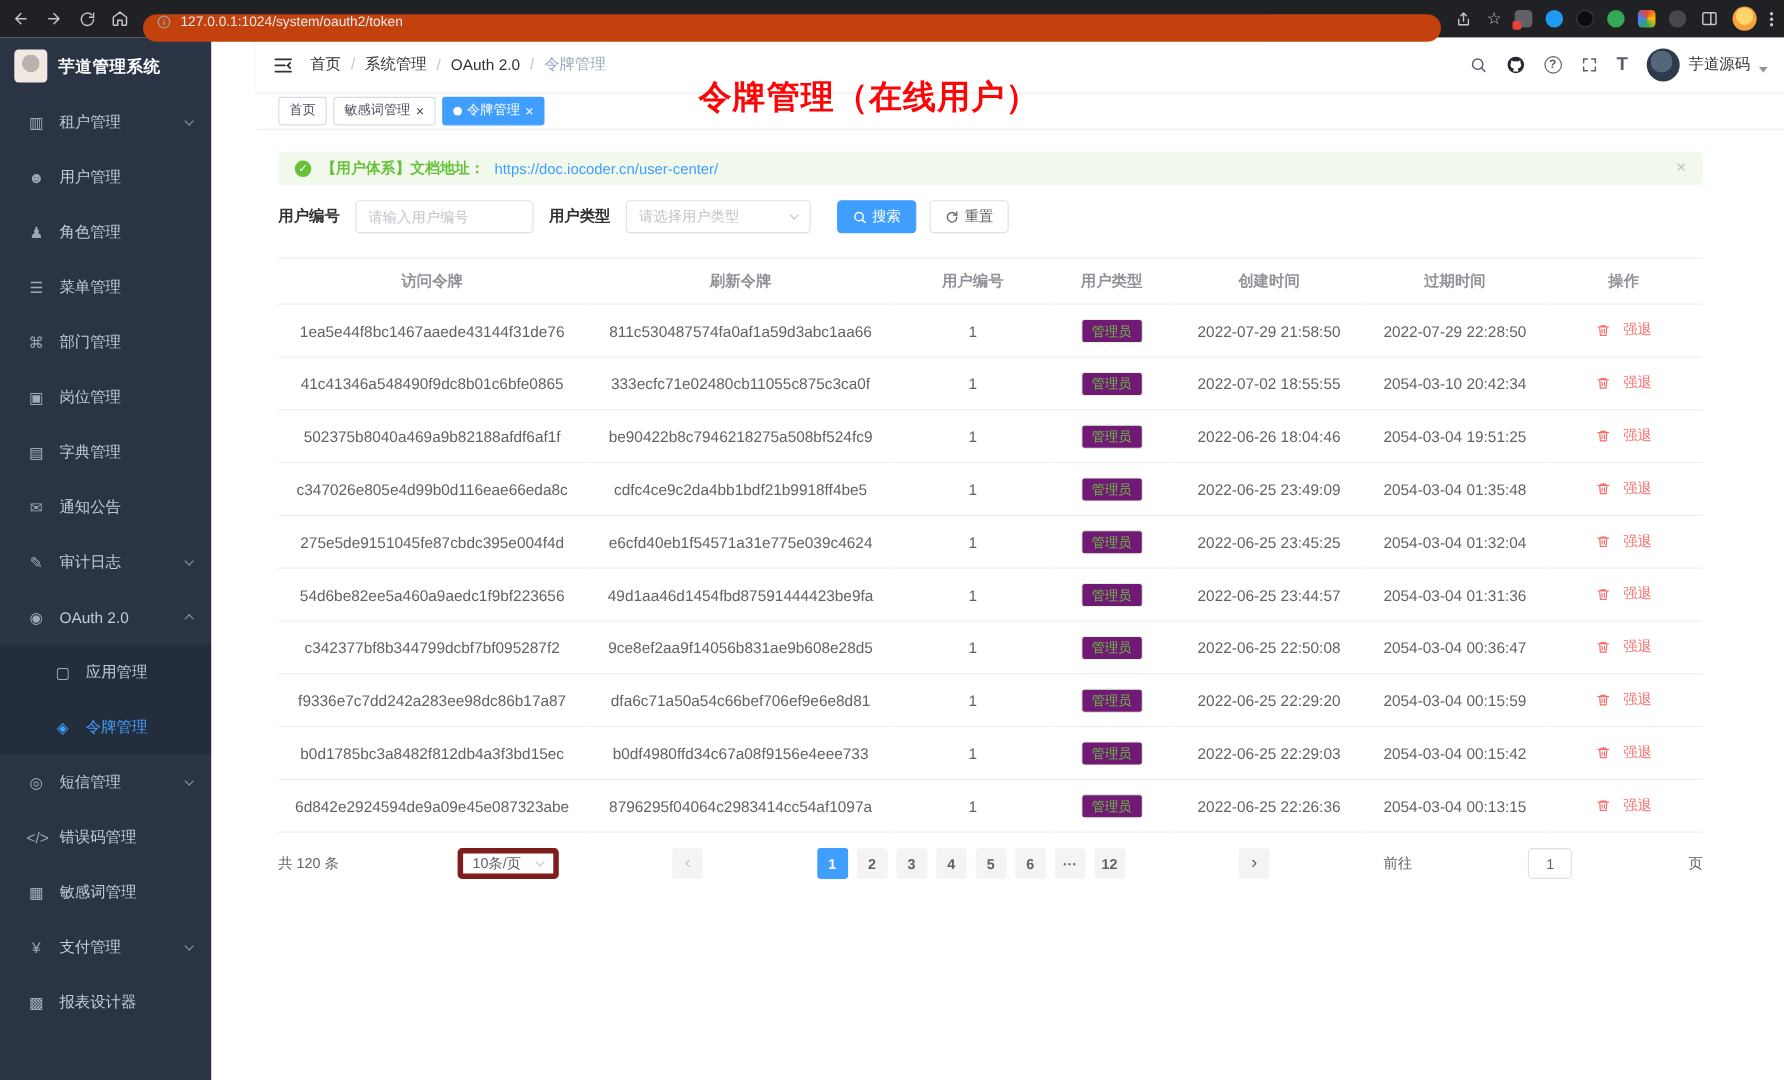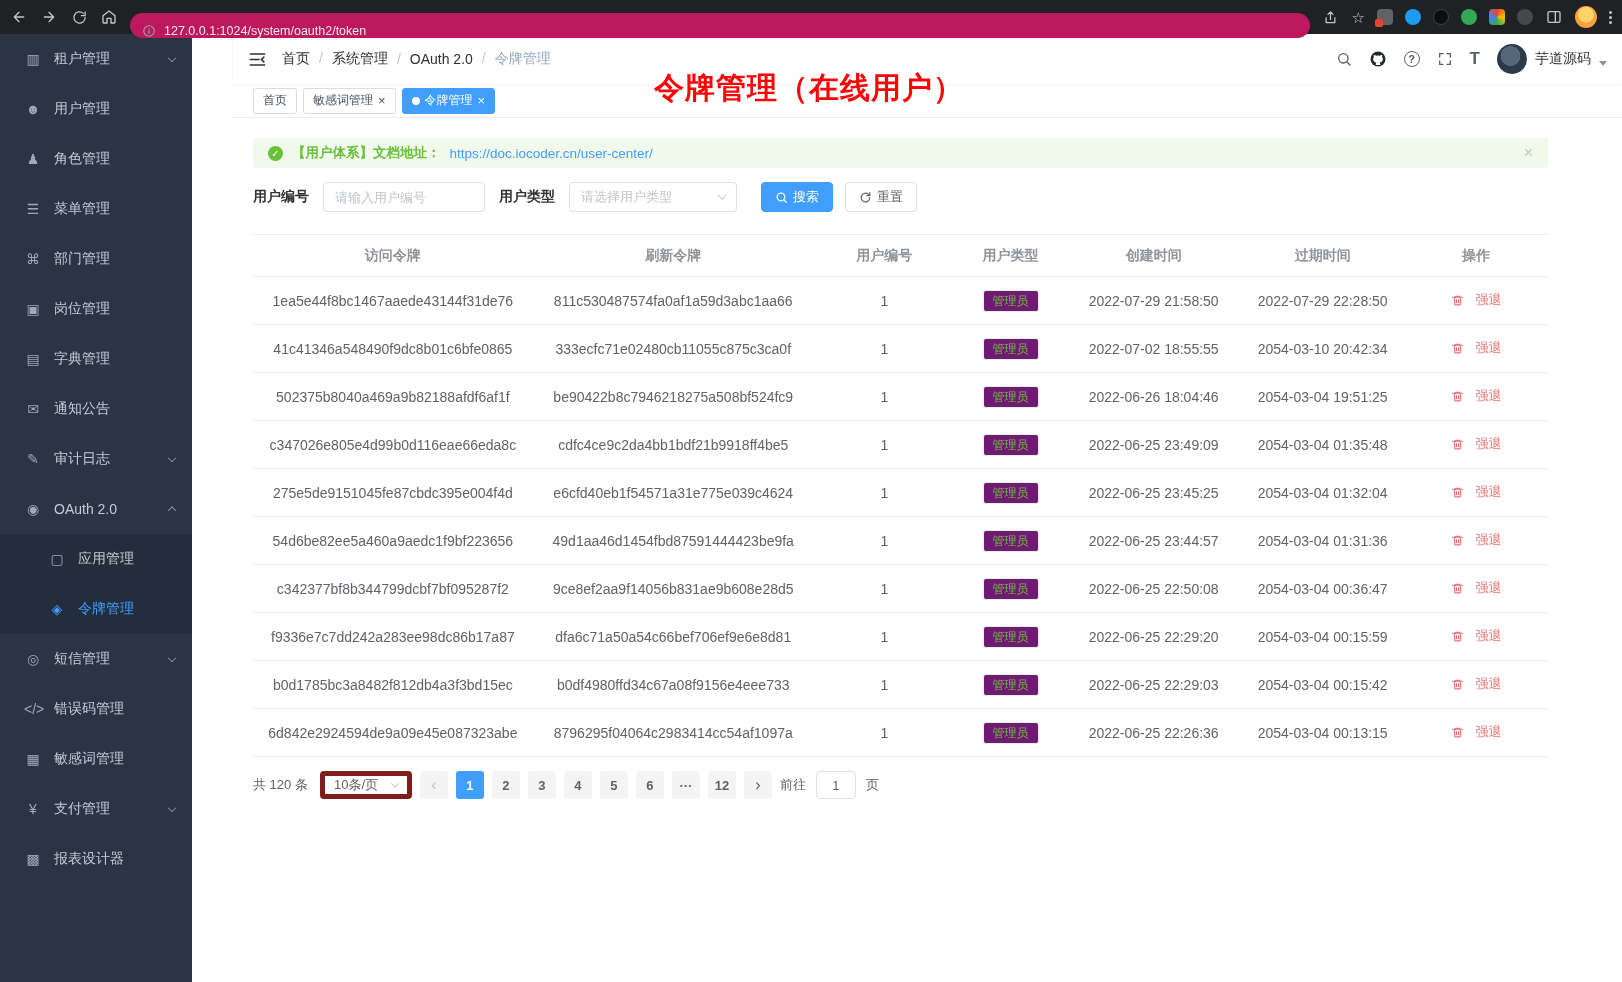"127.0.0.1:1024/system/oauth2/token" .omnibox { align-items: flex-end -> flex-start; background: #be185d -> #c2410c }
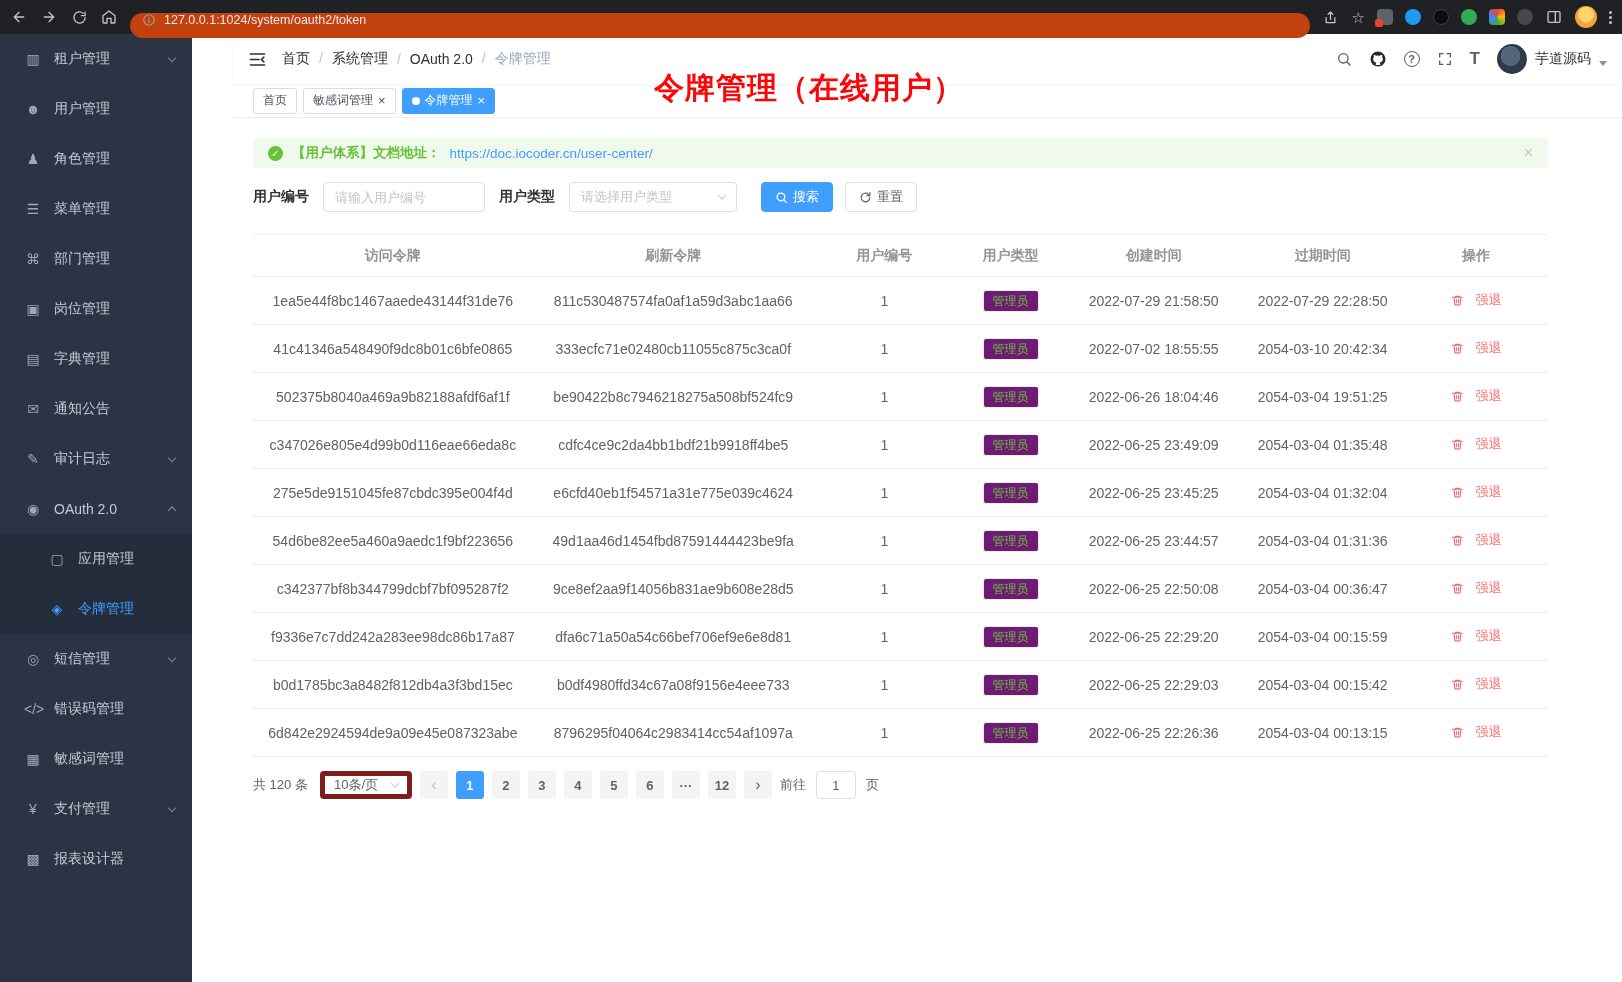"芋道管理系统" div.logo { html: none -> <div> <span></span> <span>芋道管理系统</span> </div> }
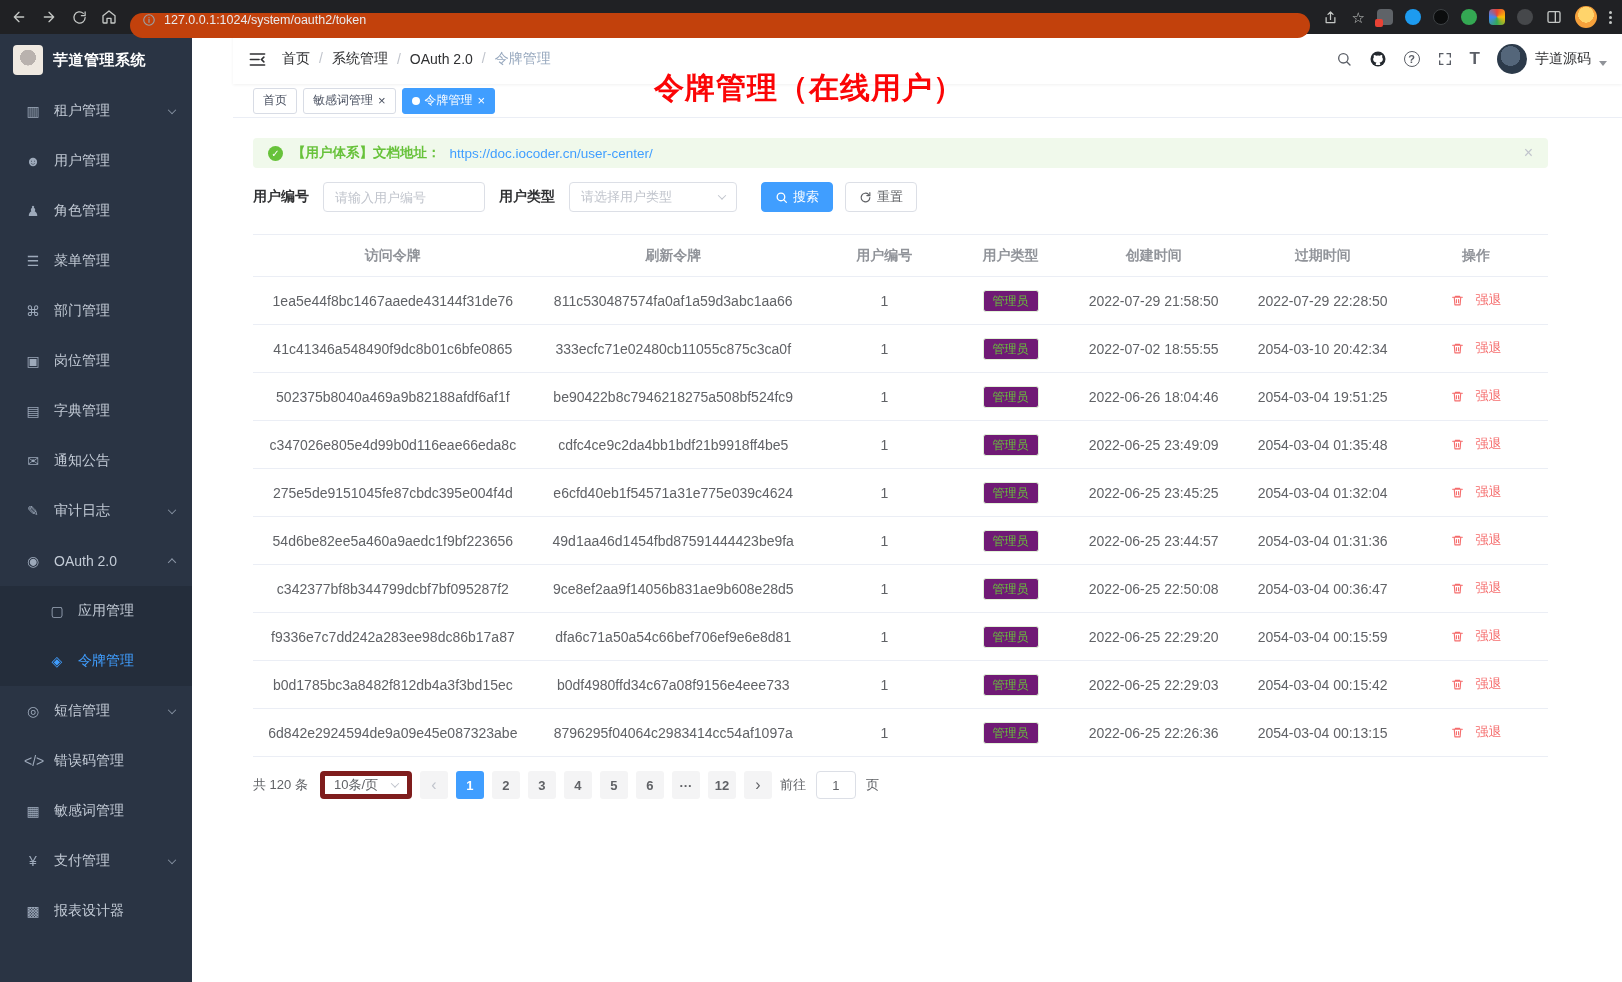"令牌管理（在线用户）" .annotation { left: 654px -> 635px }
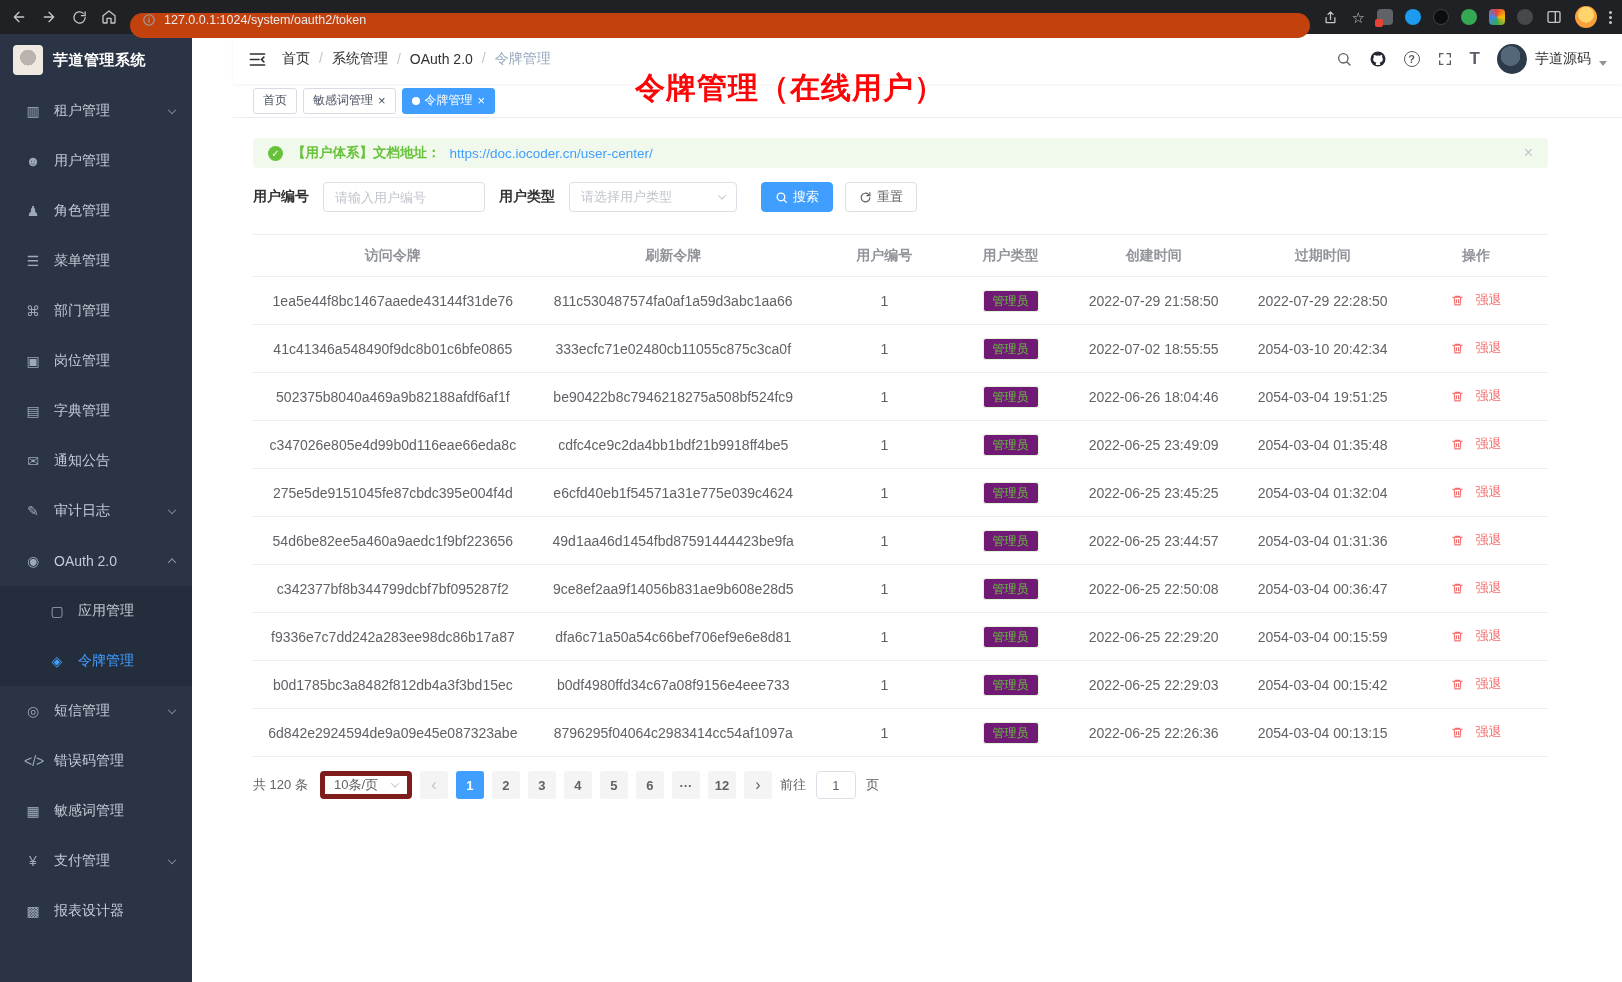"共 120 条" .pagination { justify-content: flex-start -> space-between }
